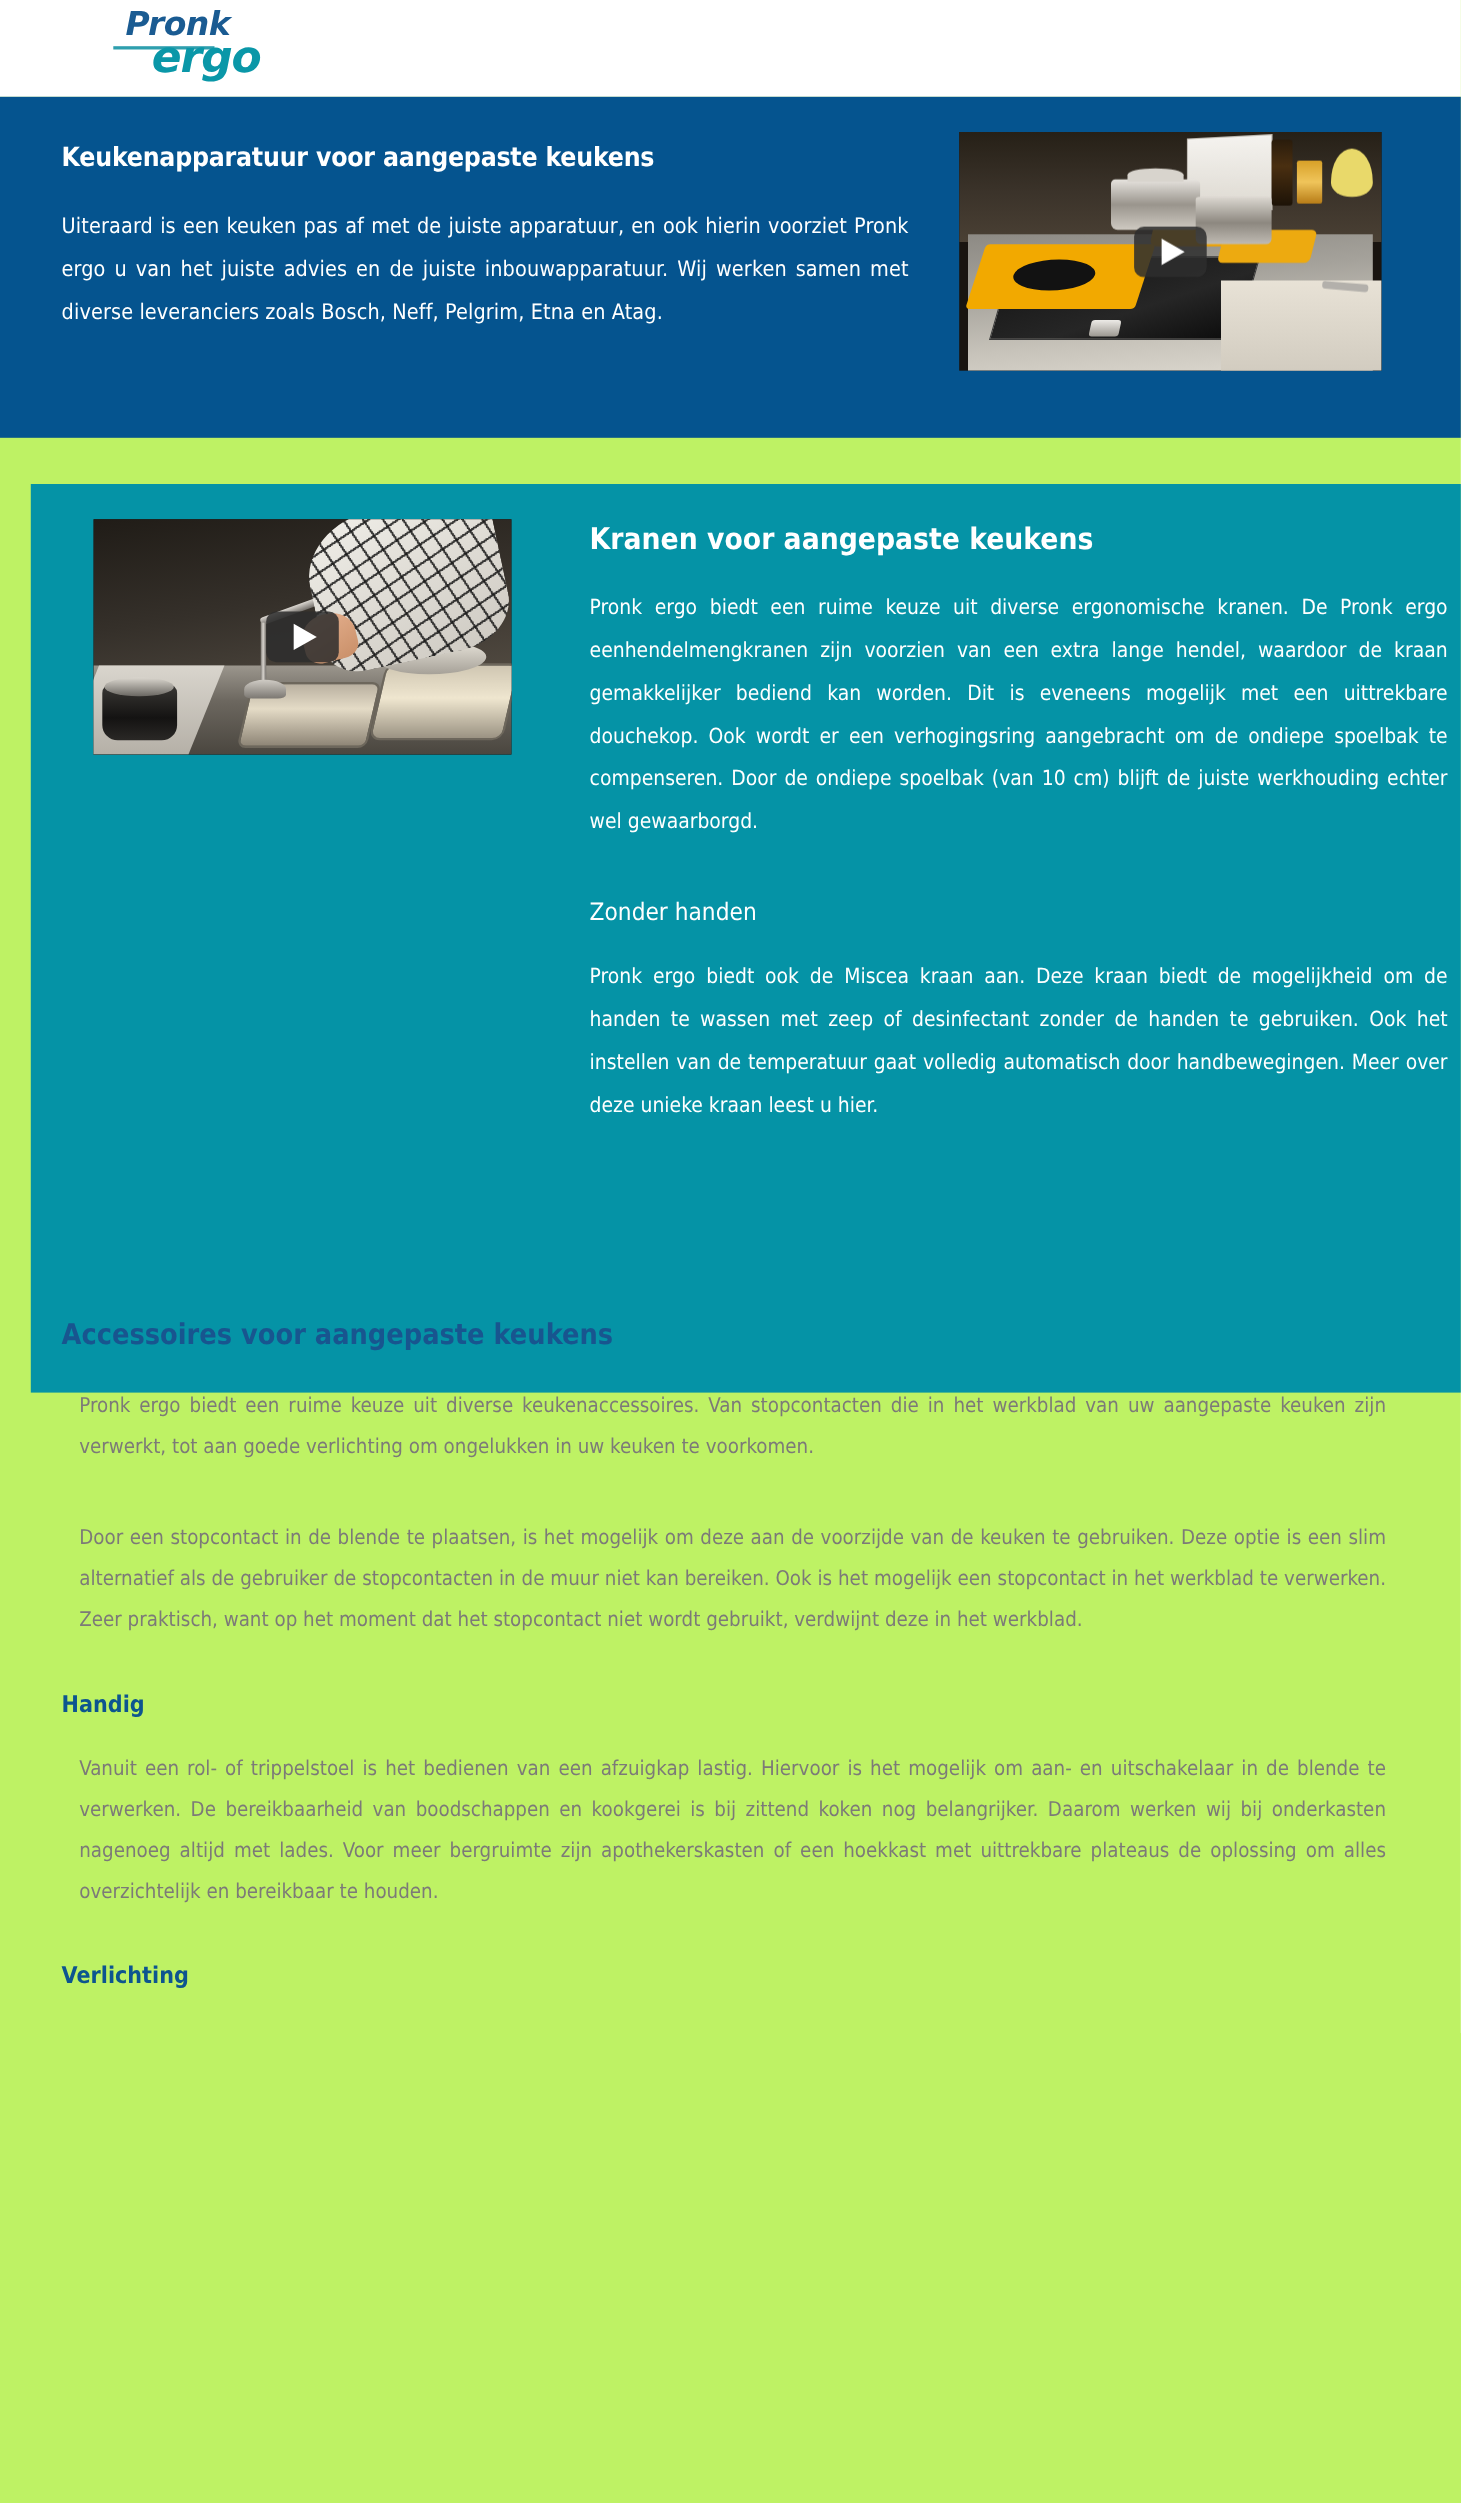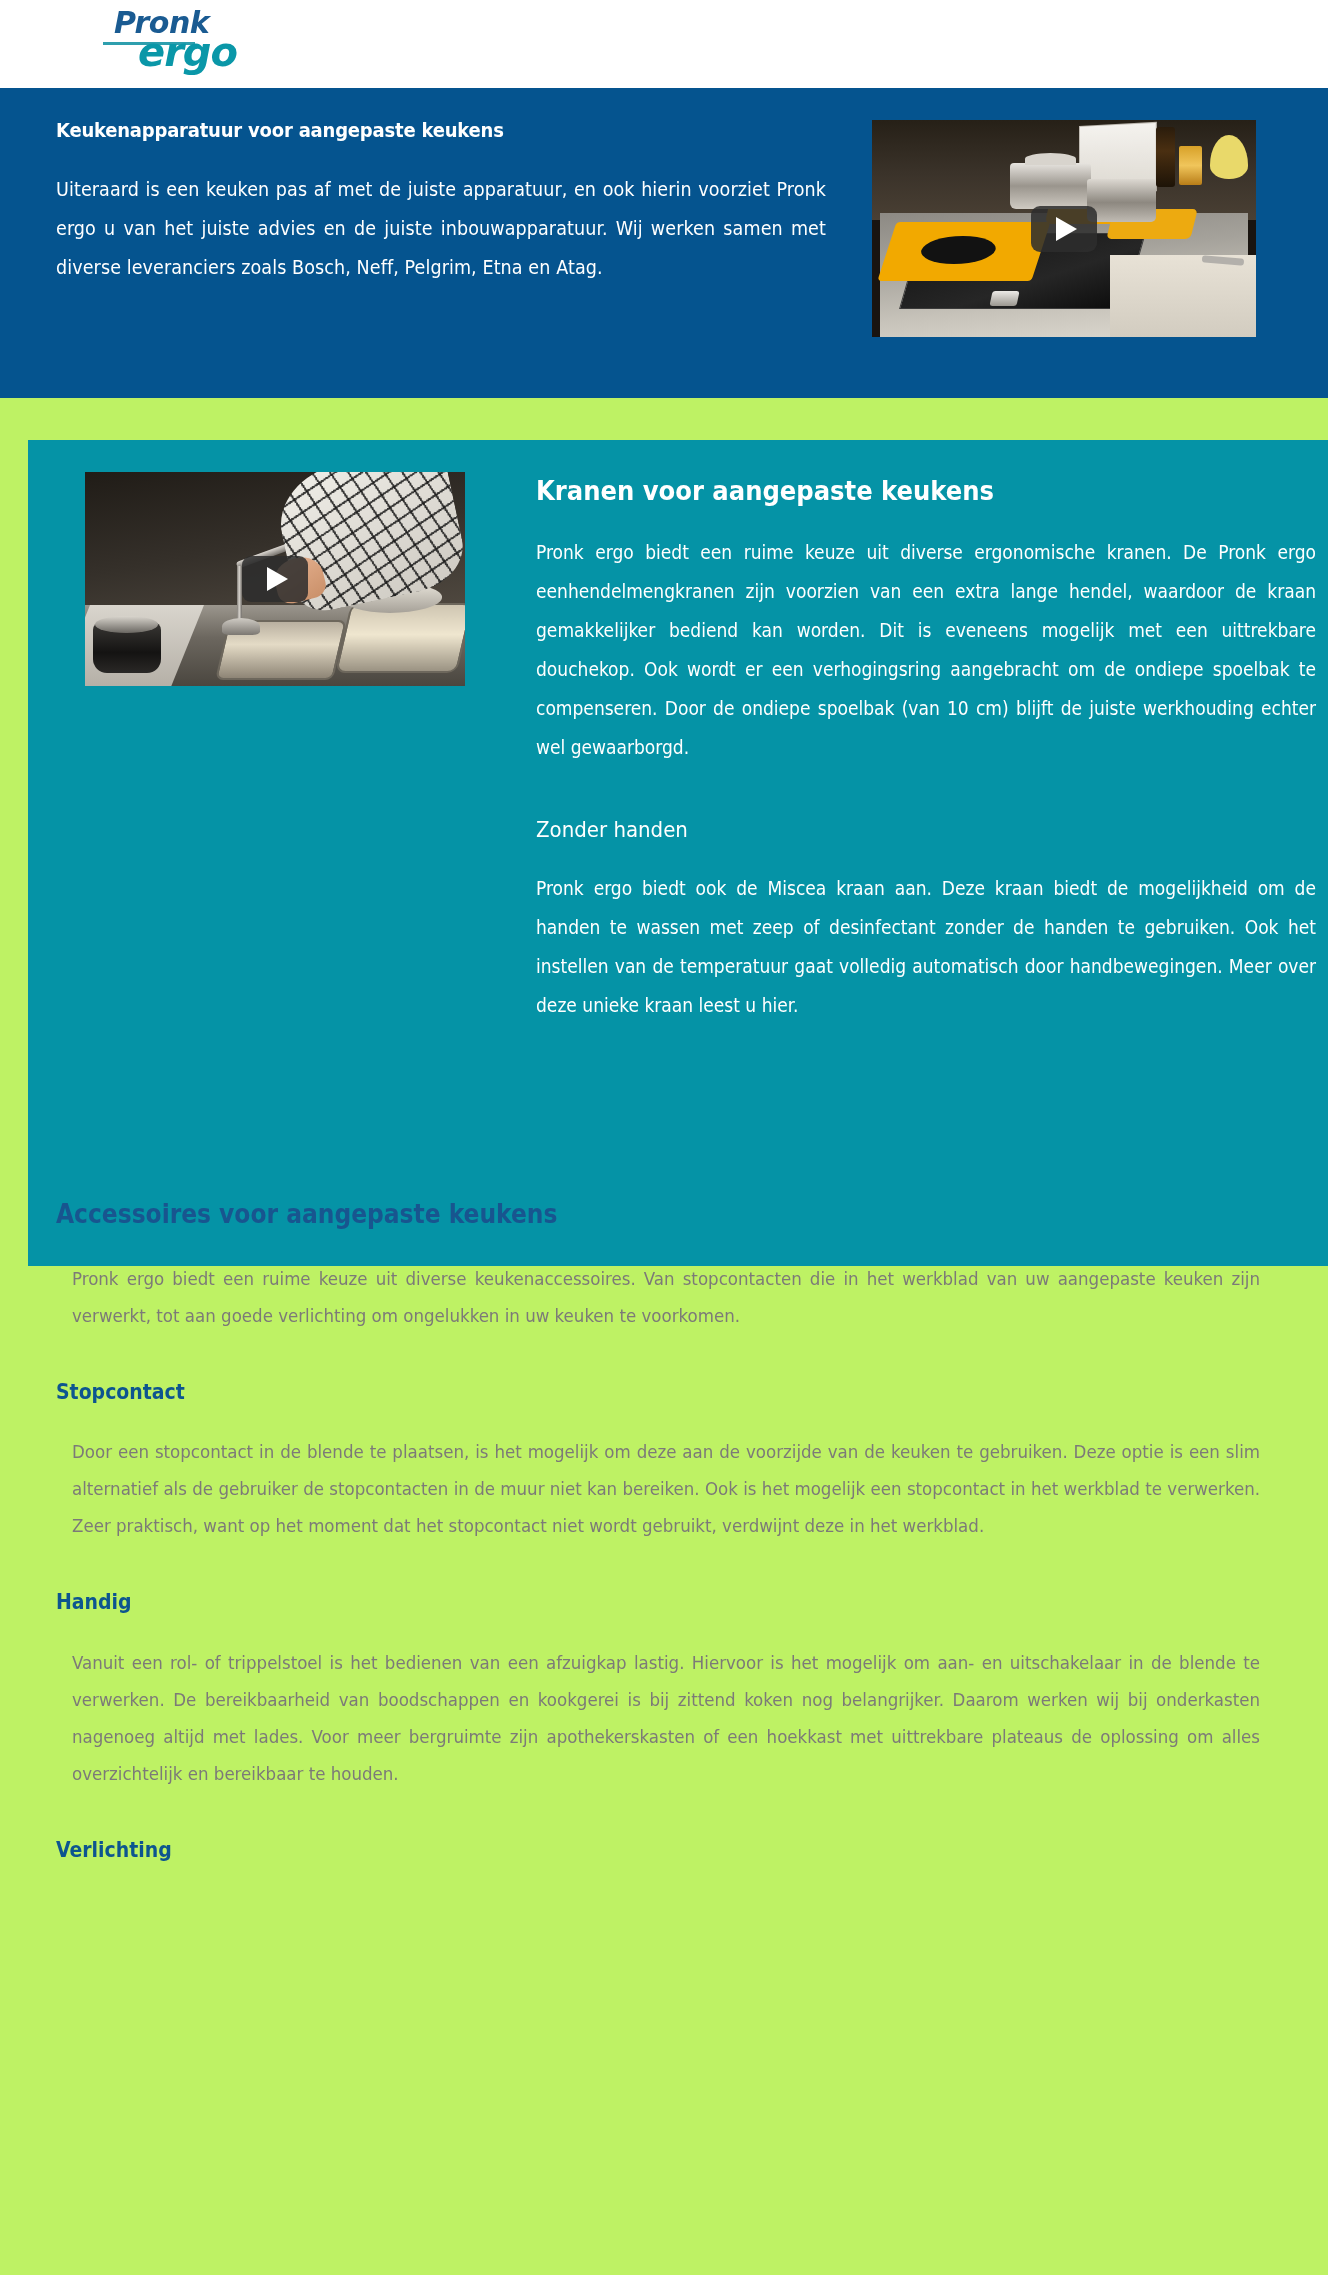"Keukenapparatuur voor aangepaste keukens" .hero-title { font-size: 20px -> 24px; margin: 0 0 28px 0 -> 11px 0 28px 0 }
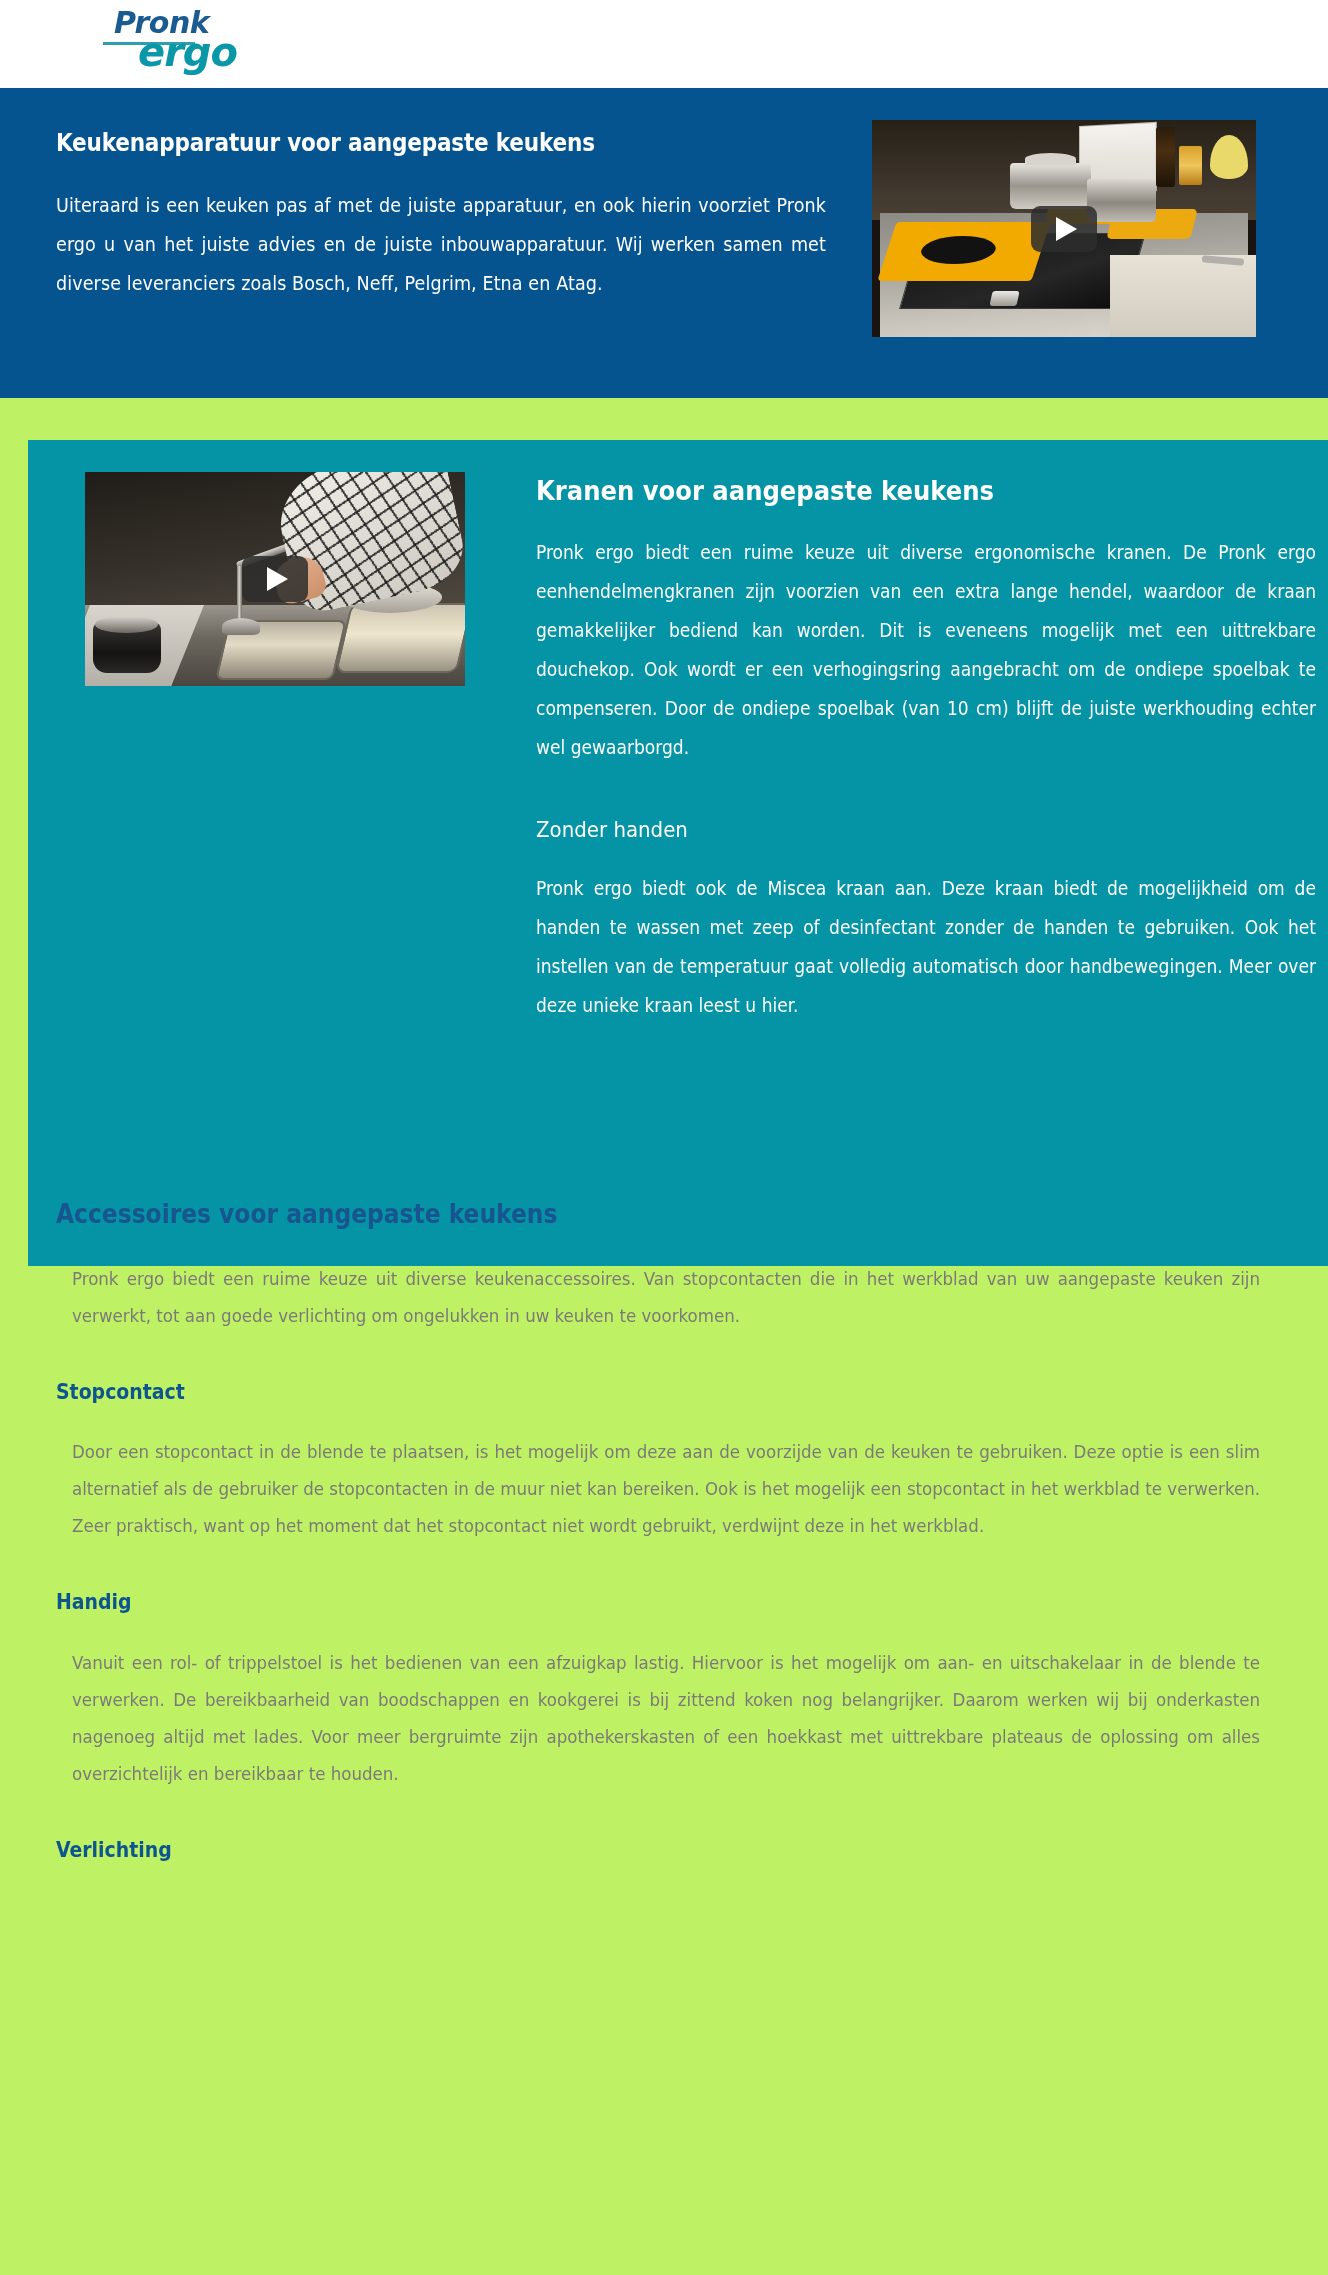"Stopcontact" h3 { html: <h3>Stopcontact</h3> -> none }
